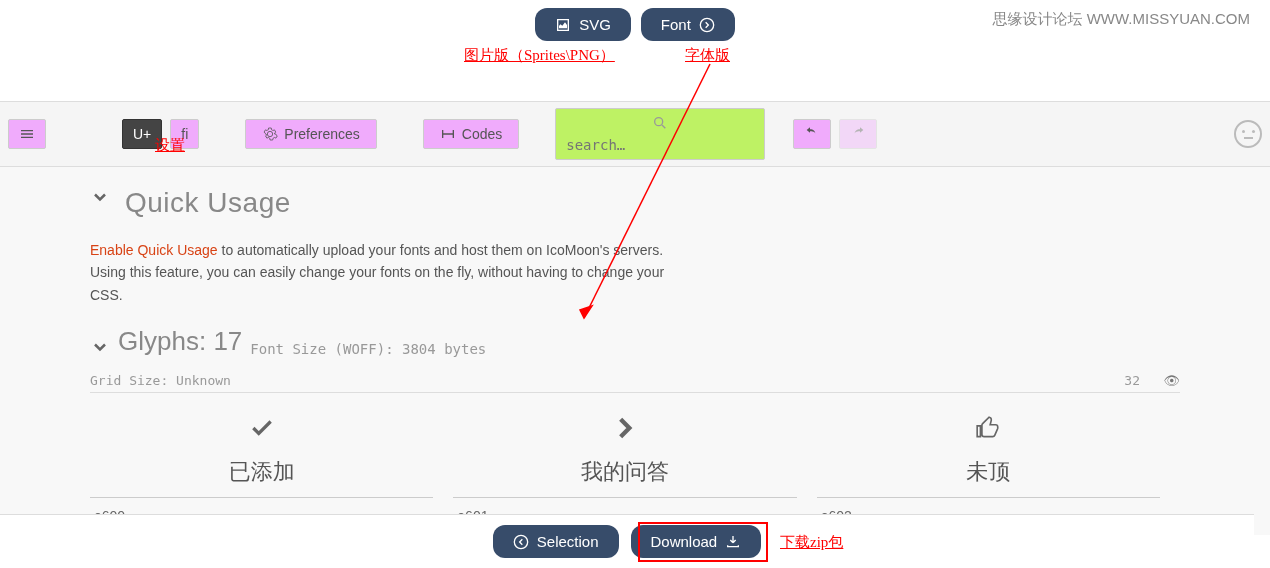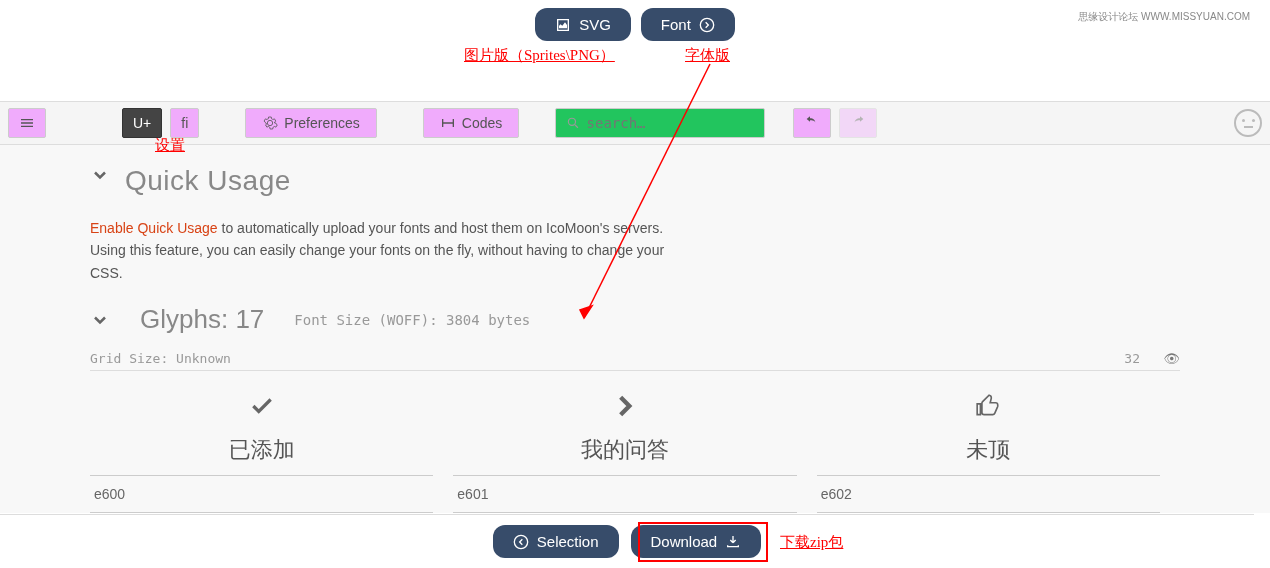"思缘设计论坛 WWW.MISSYUAN.COM" .watermark { font-size: 10px -> 15px }
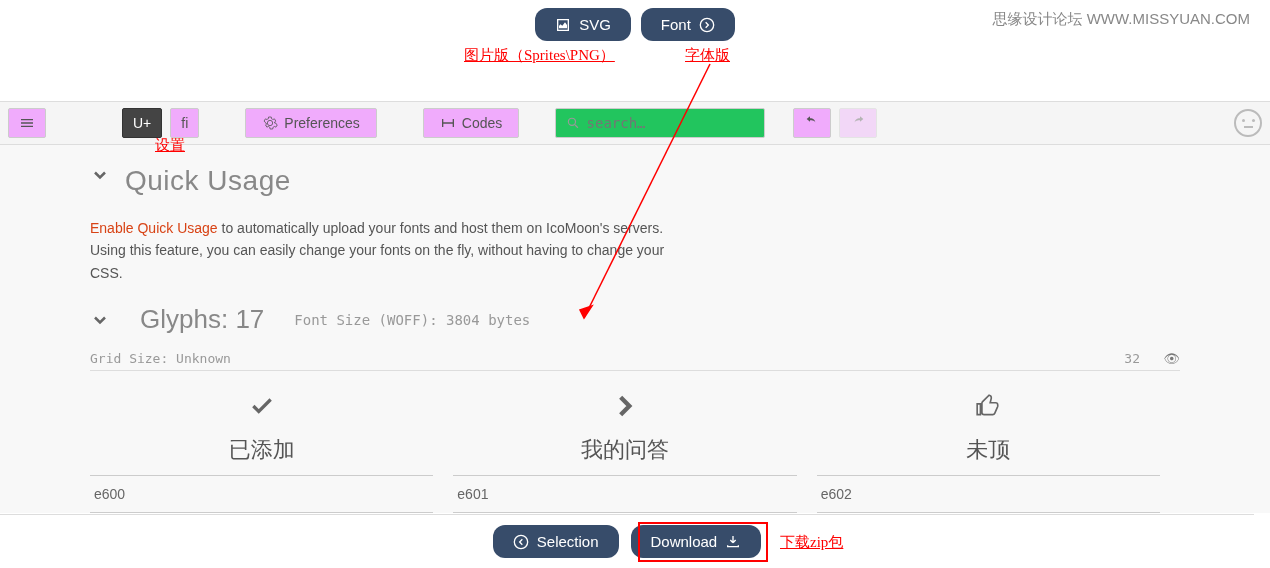"search…" .search-box { background: #22c55e -> #bef264; flex-direction: none -> column }
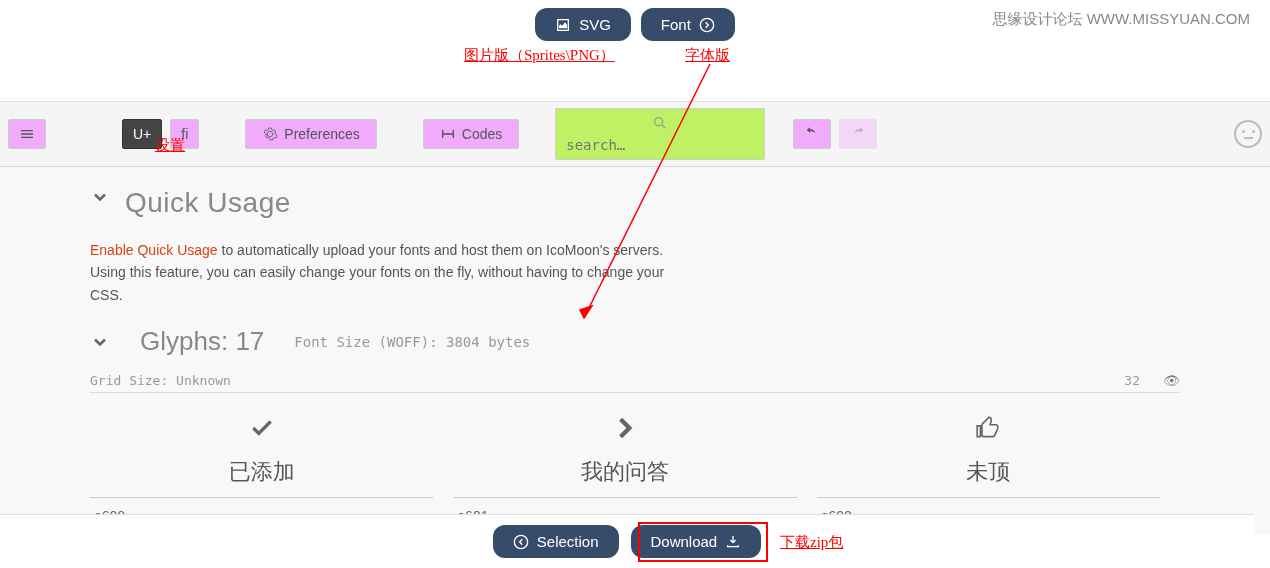"Glyphs: 17" .glyphs-head { align-items: center -> flex-end; gap: 30px -> 8px }
